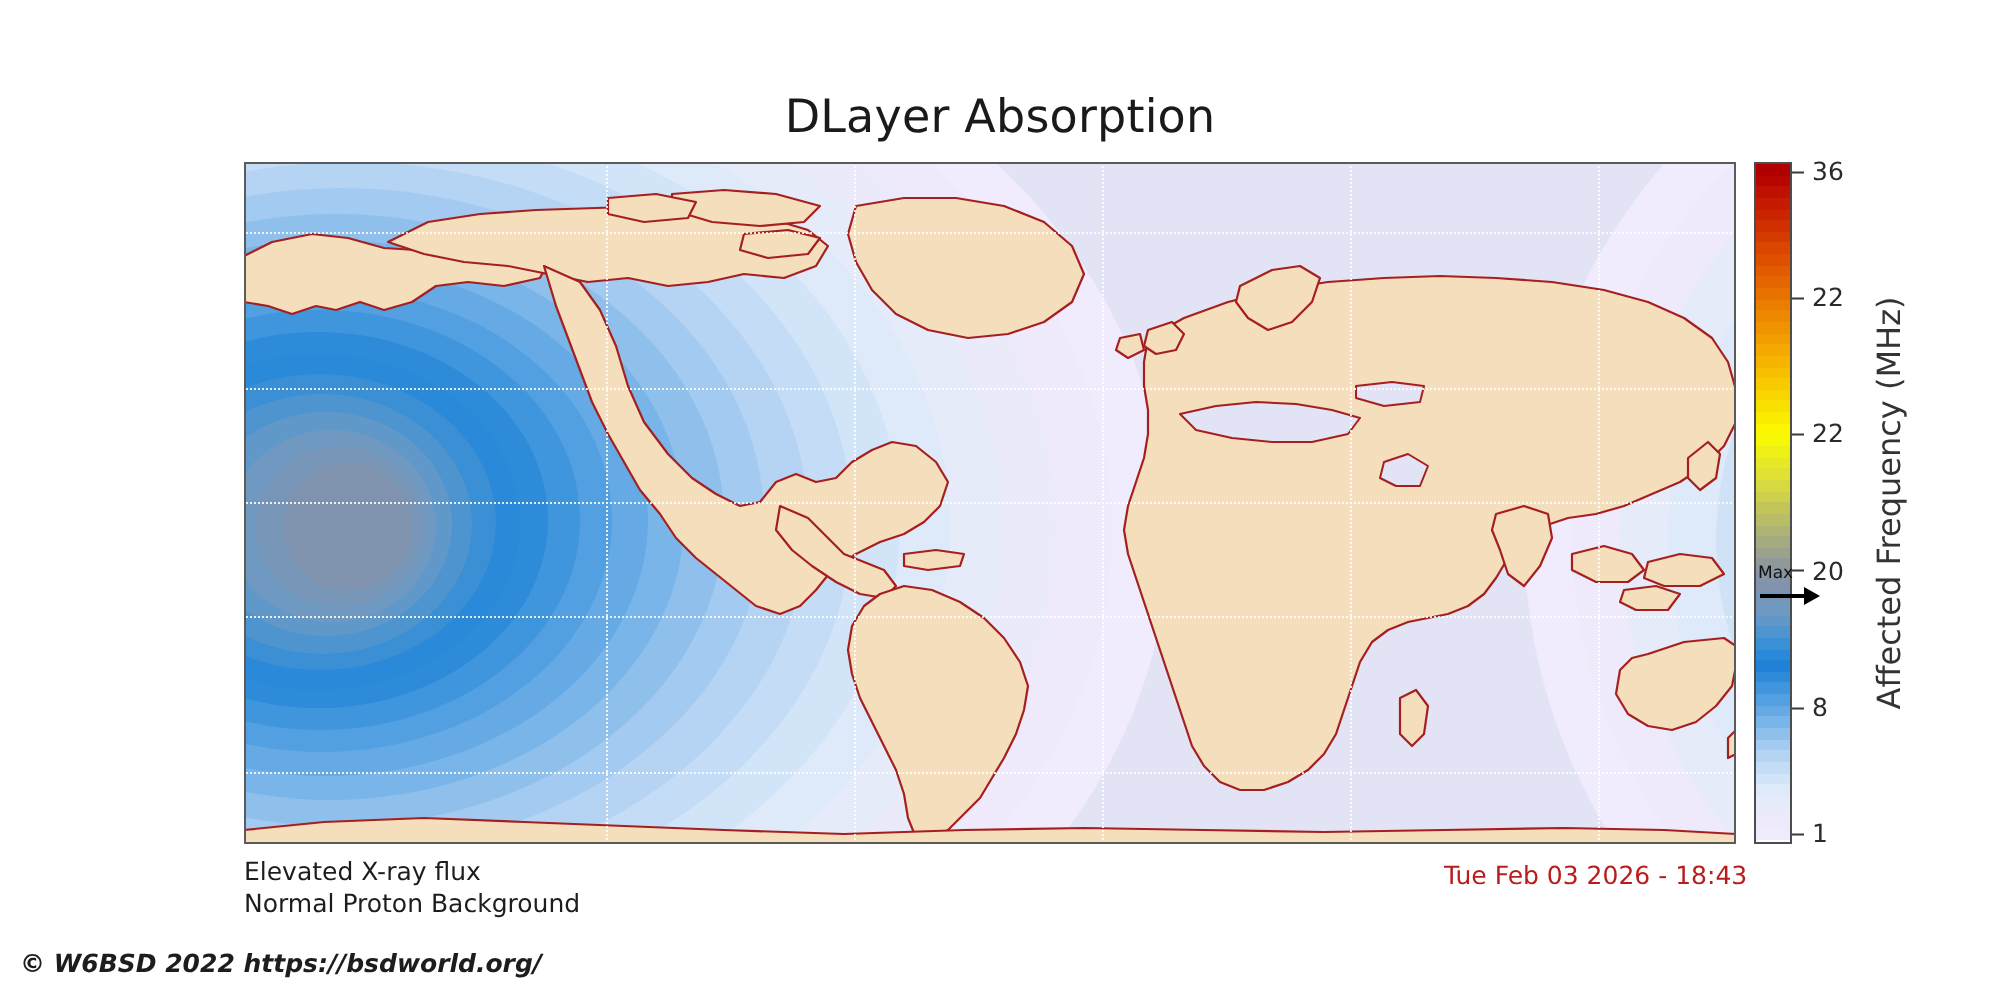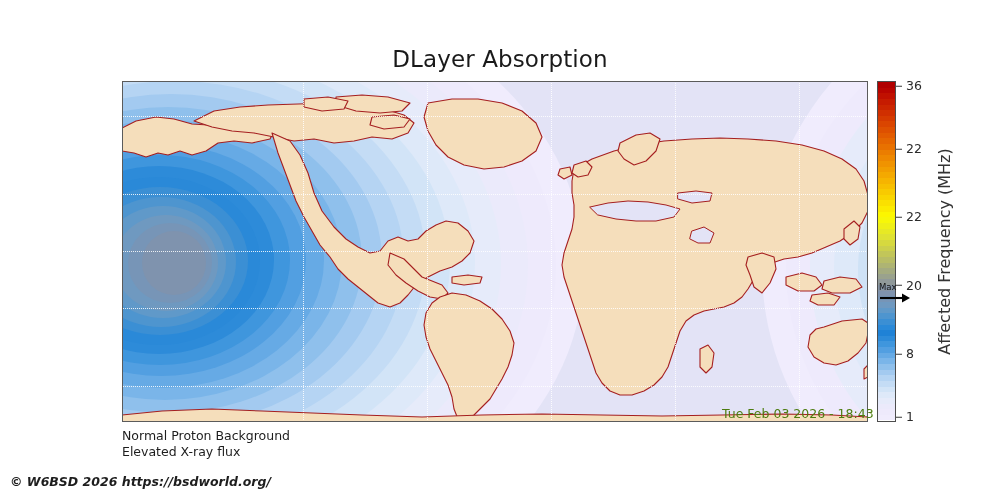"Tue Feb 03 2026 -" .fnright { color: #4d7c0f -> #b91c1c; top: 406px -> 430px }
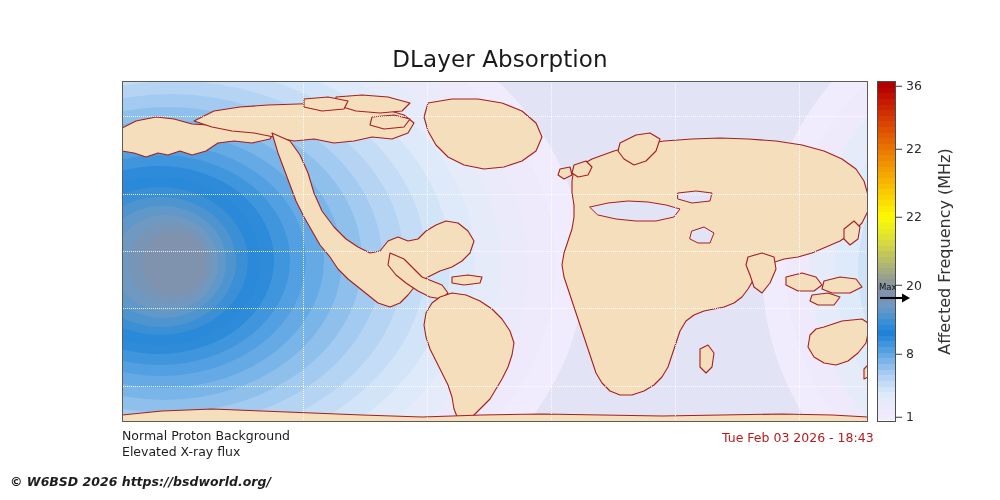"Normal Proton Background" div { order: before "Elevated X-ray flux" -> after "Elevated X-ray flux" }
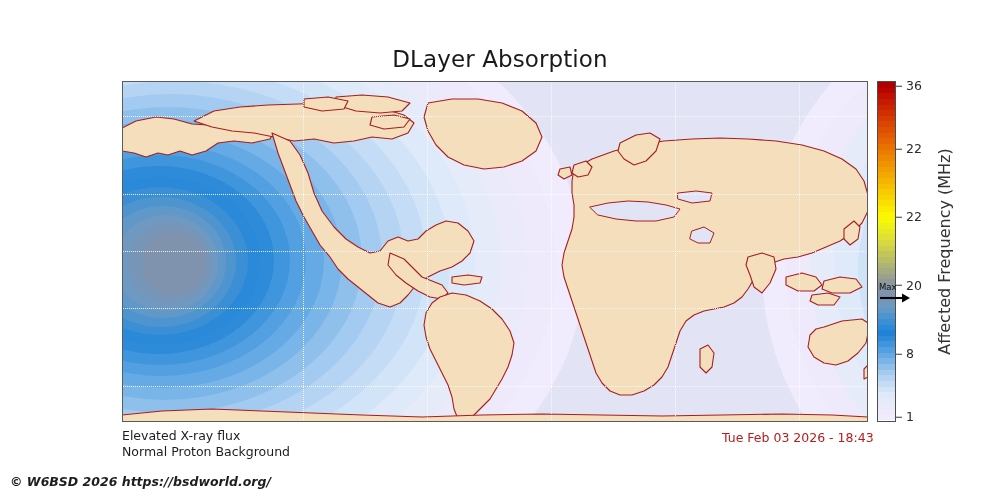"© W6BSD 2026 https://bsdworld.org/" div.copyright { text: 2026 -> 2022 }
